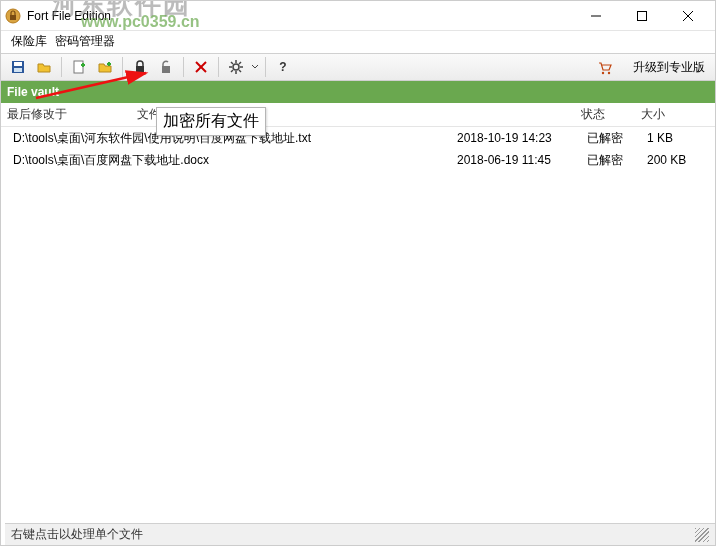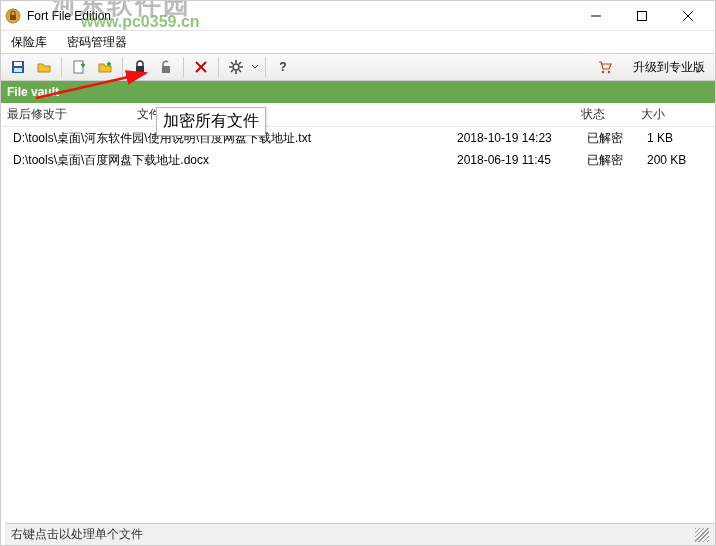"保险库" .menubar { align-items: center -> none; gap: 12px -> none }
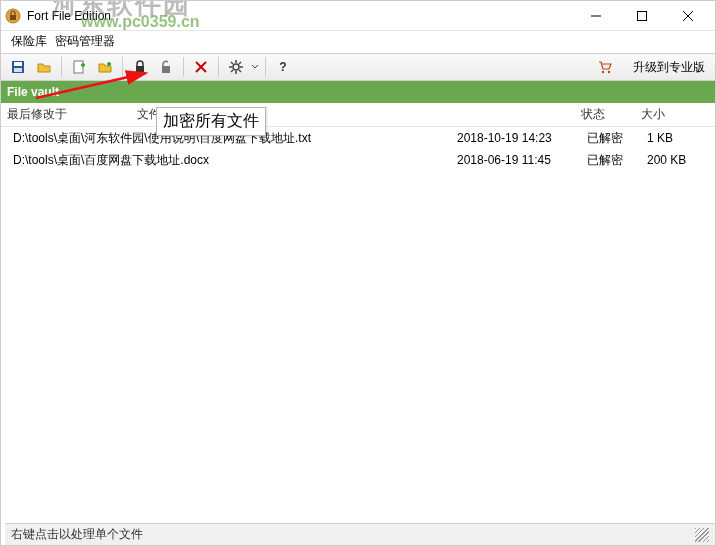"升级到专业版" .upgrade { align-items: flex-start -> flex-end }
